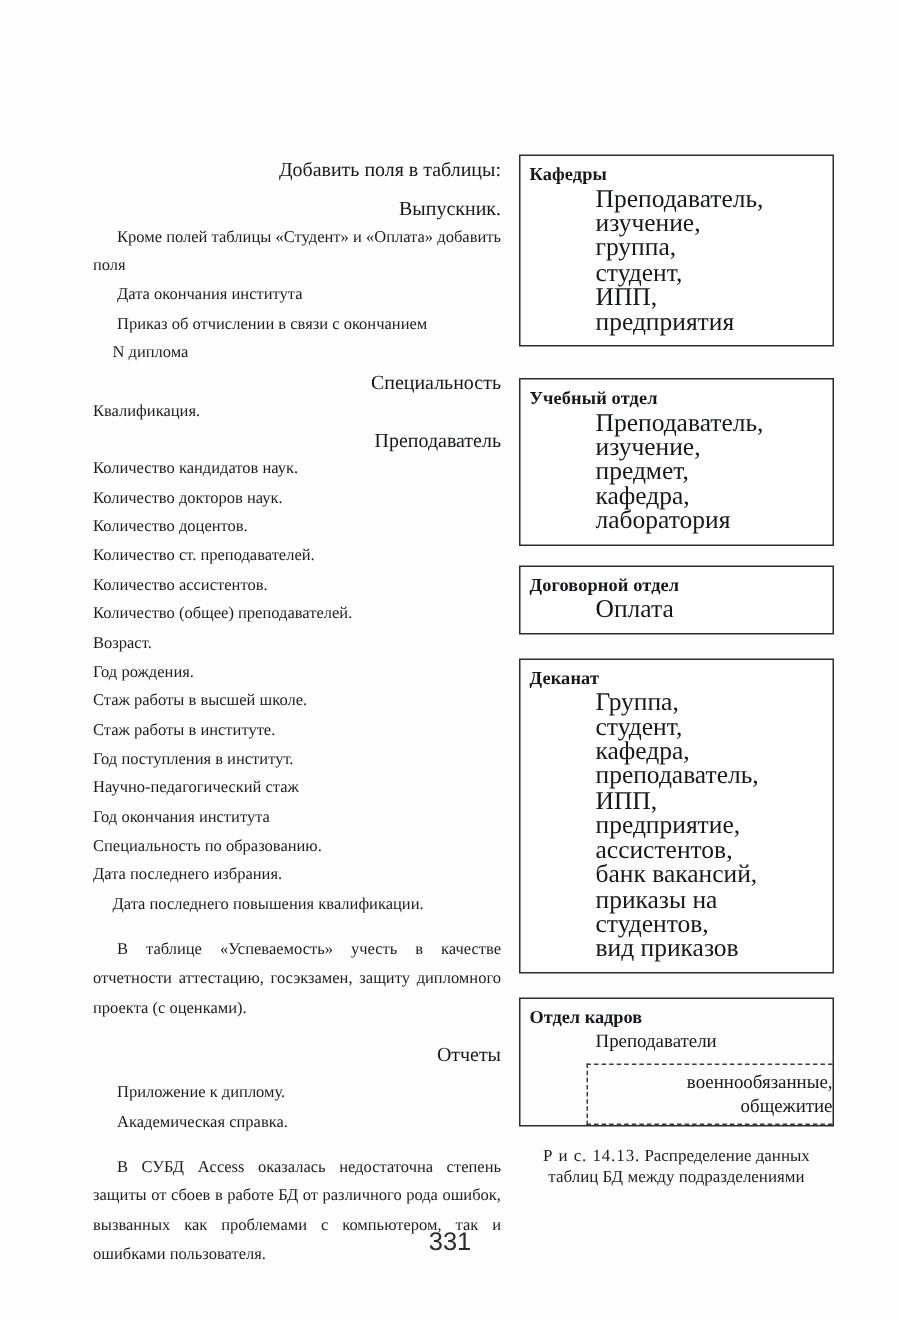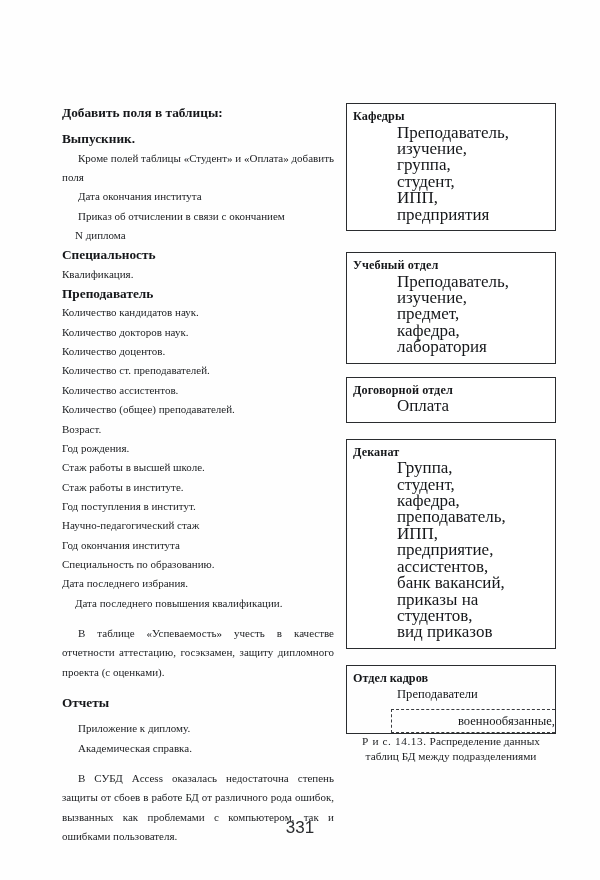"Добавить поля в таблицы:" .heading-line { font-weight: bold -> normal; text-align: none -> right }
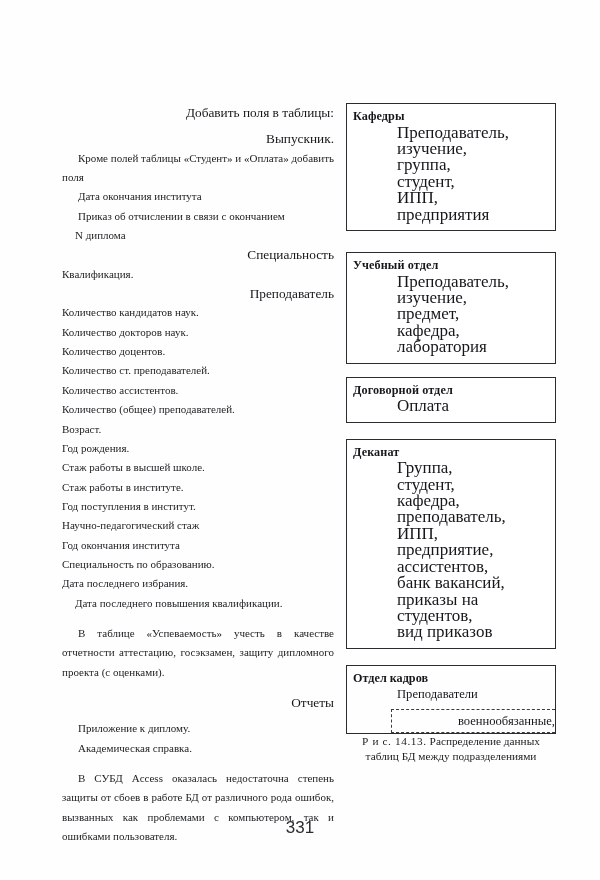"общежитие" div { html: none -> <div>общежитие</div> }
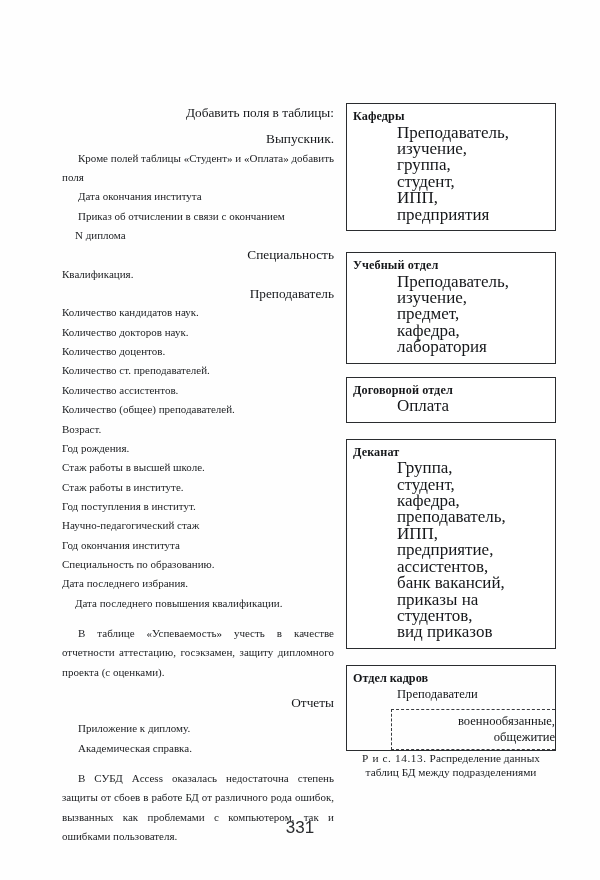"Р и с. 14.13. Распределение" .fig-caption { margin-top: none -> 13px }
